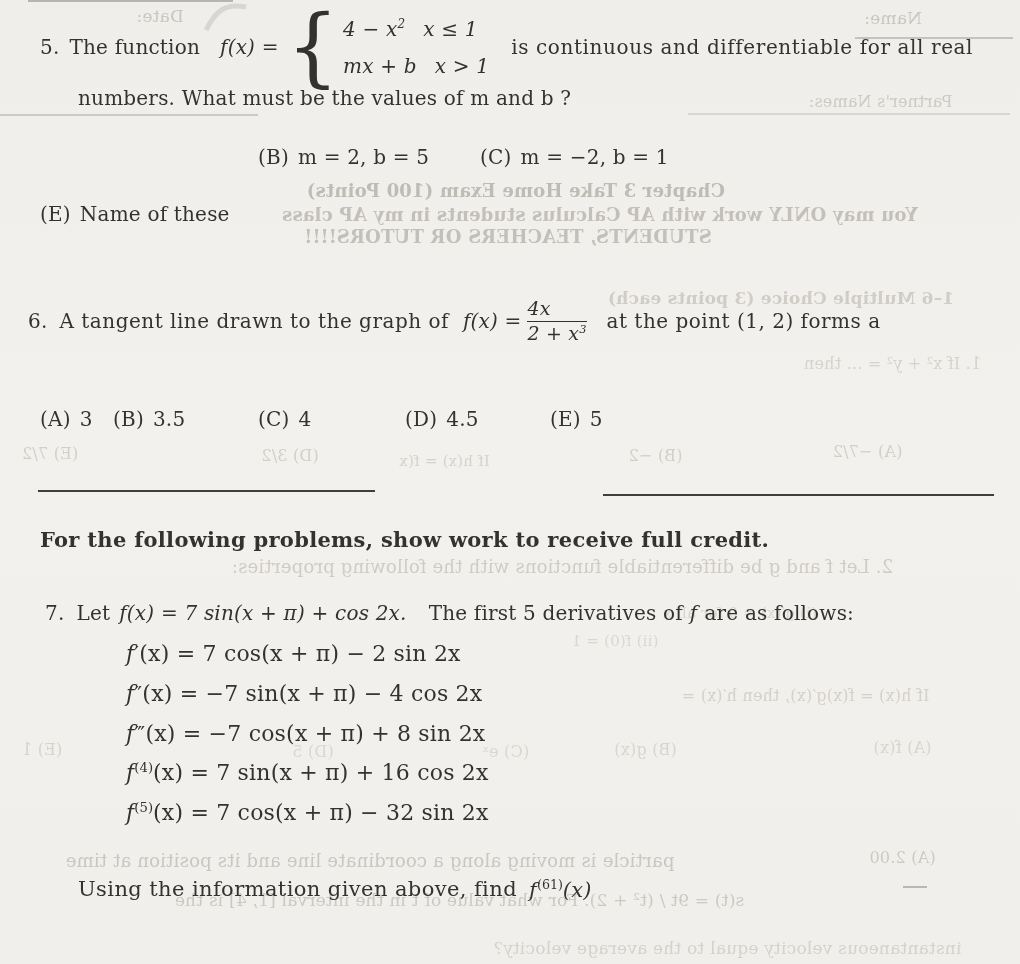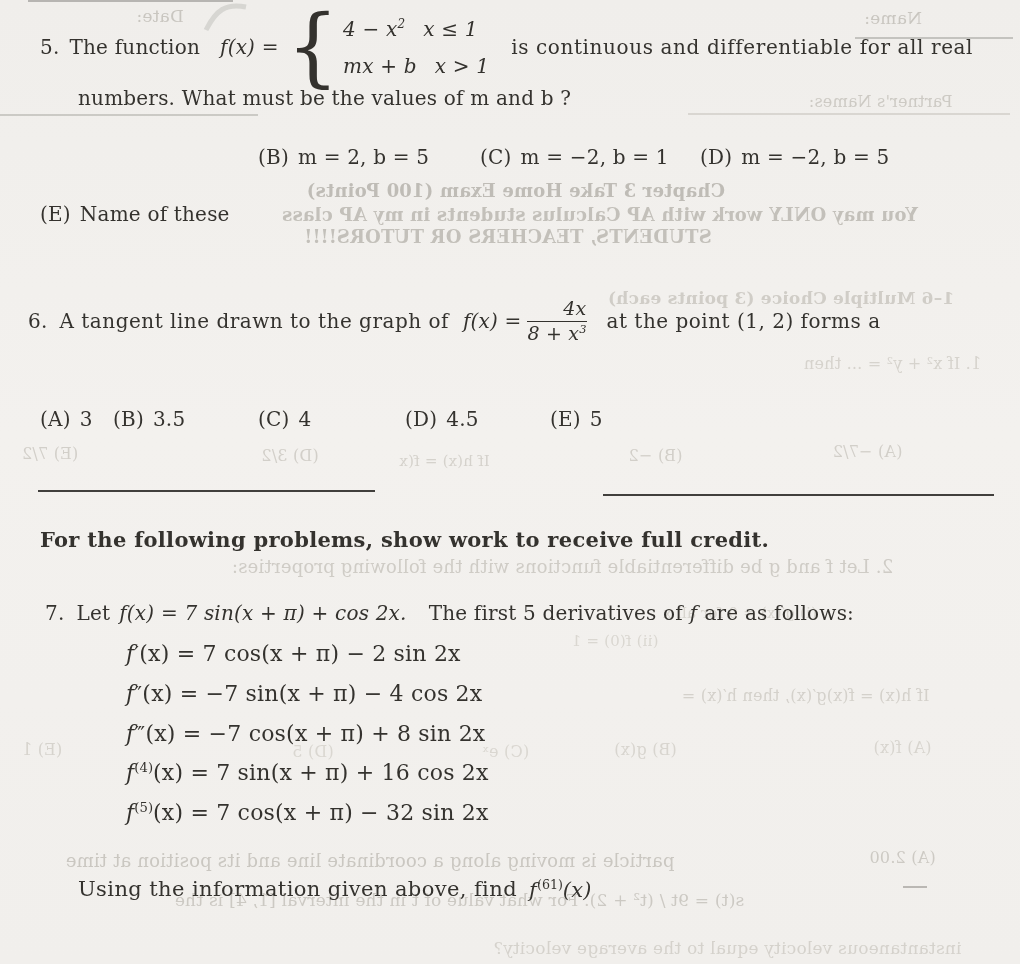"(D) m = −2, b" div.choice { html: <div> <span>(D)</span><span>m = −2, b = 5</span> </div> -> none }
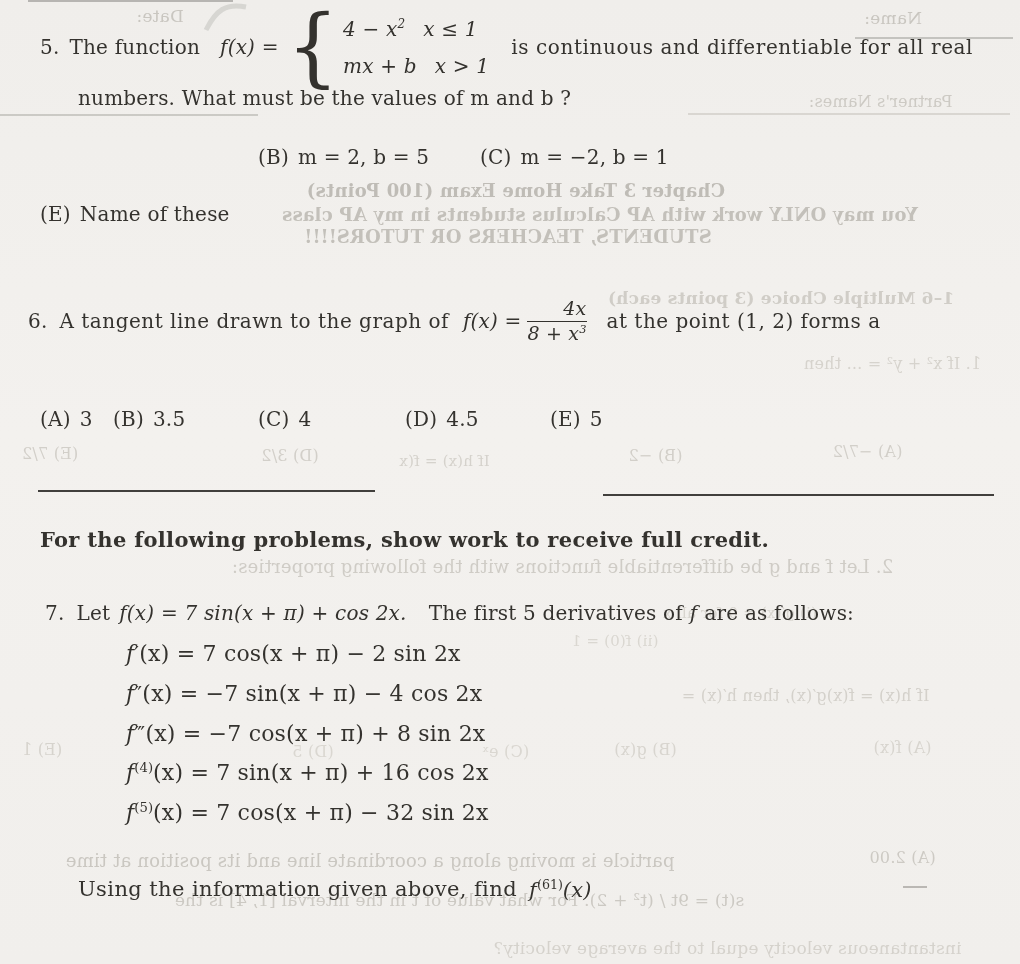"4x" .frac { align-items: flex-end -> flex-start }
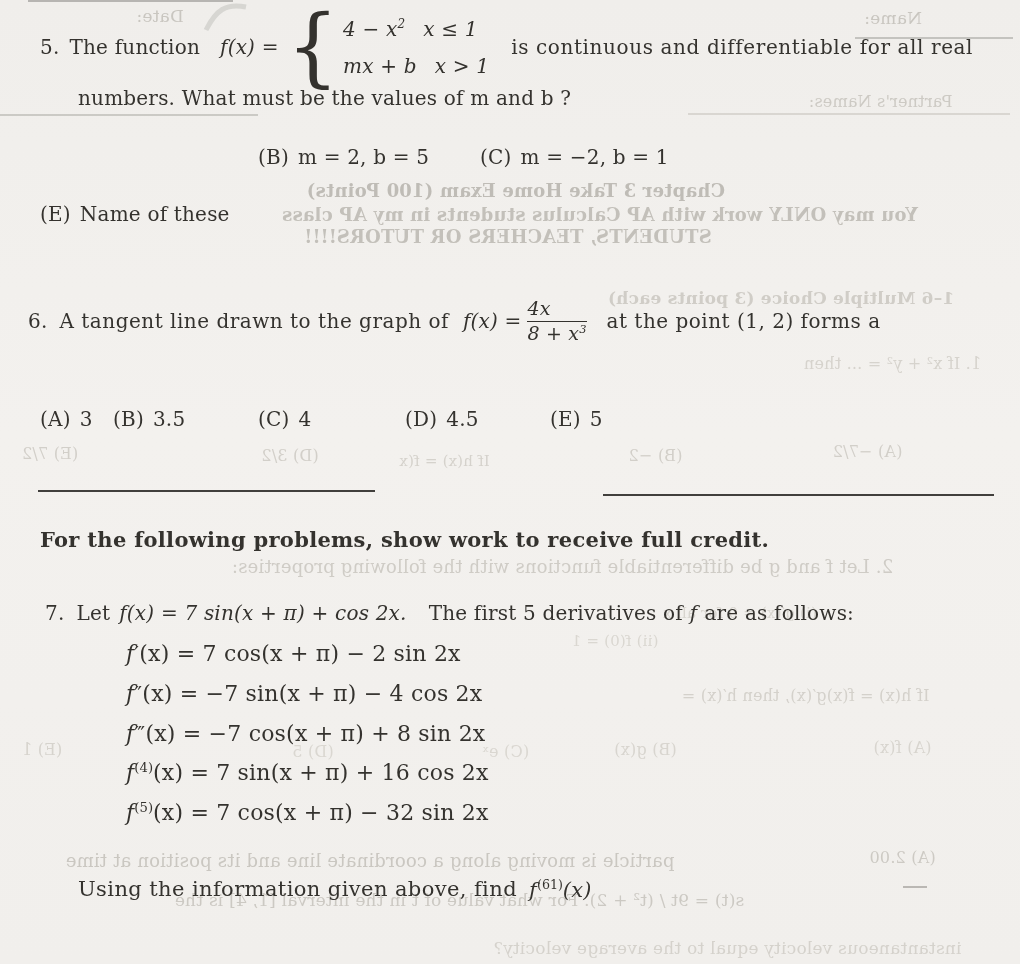"8 + x" span { text: 8 -> 2 }
